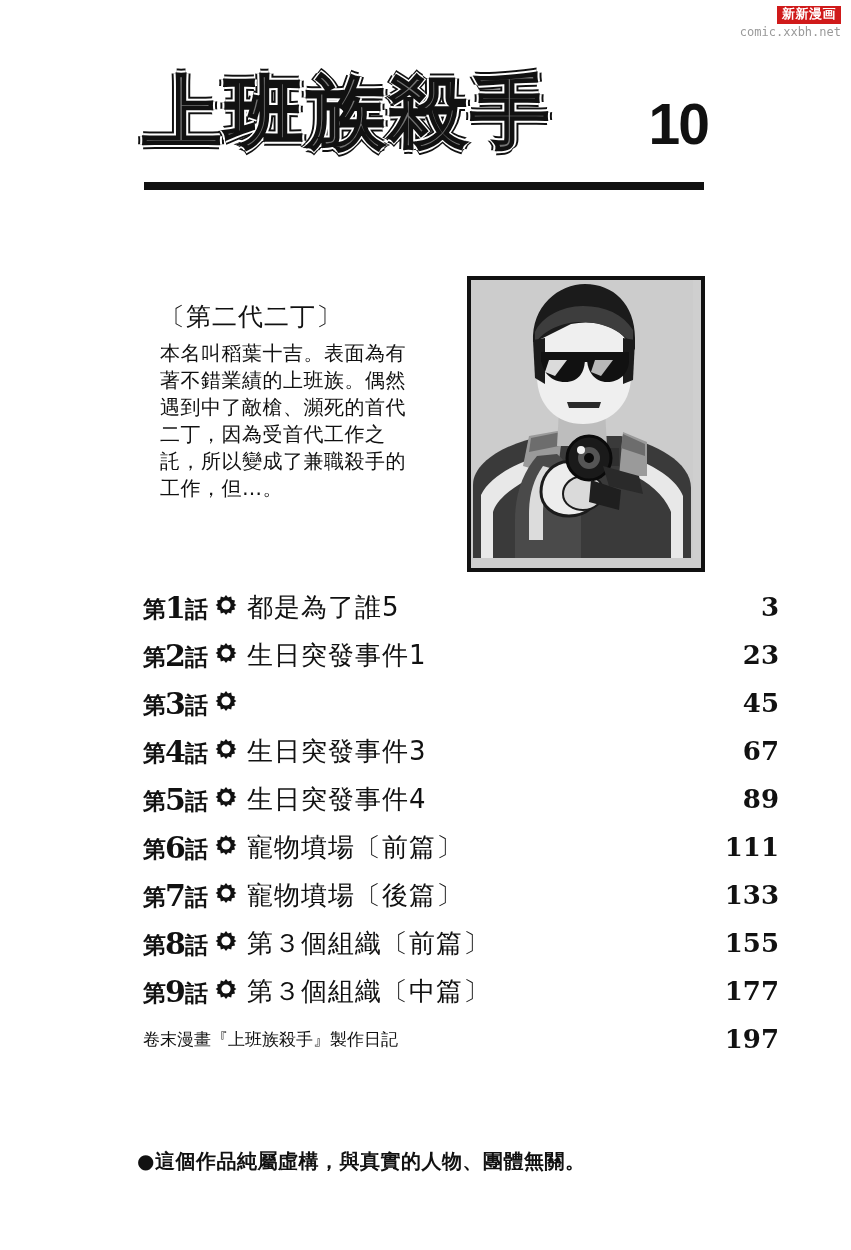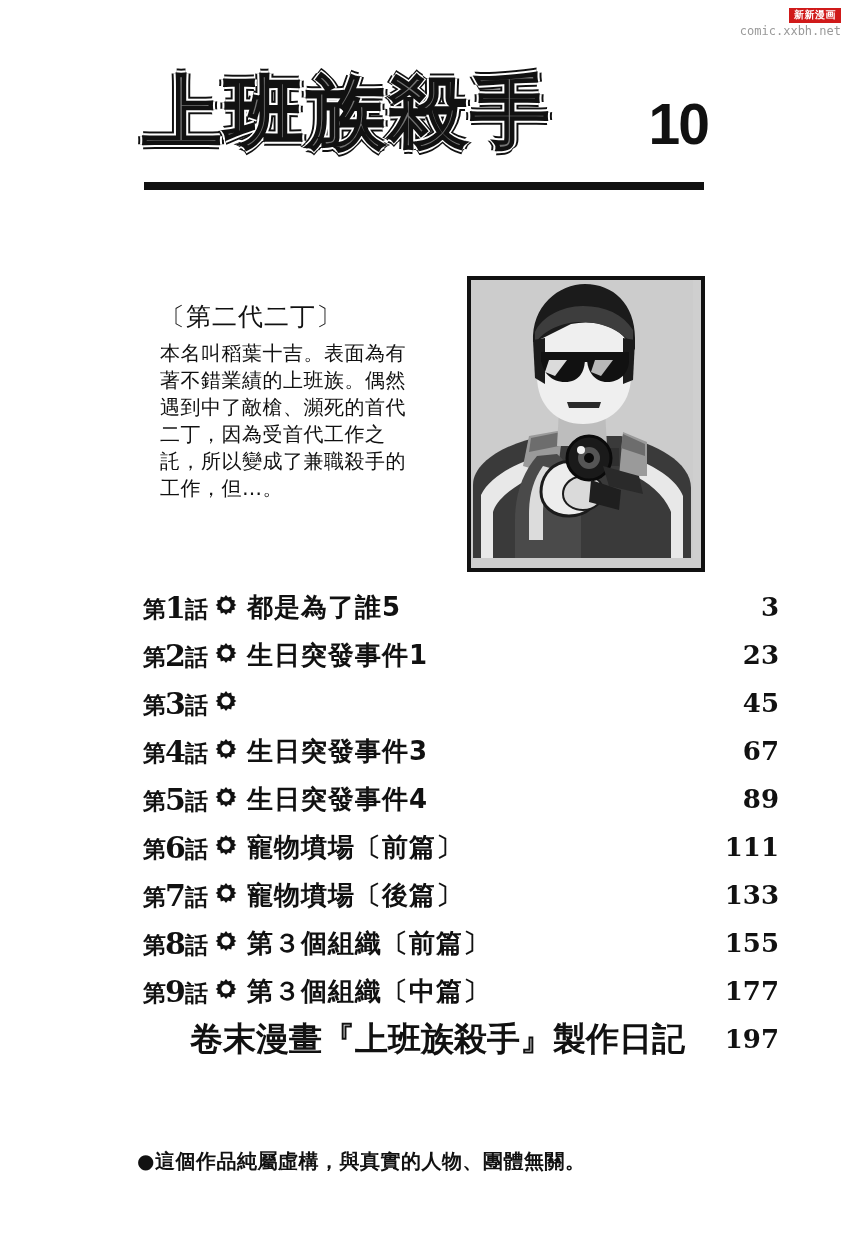"新新漫画" .watermark .wm-cn { font-size: 10px -> 13px }
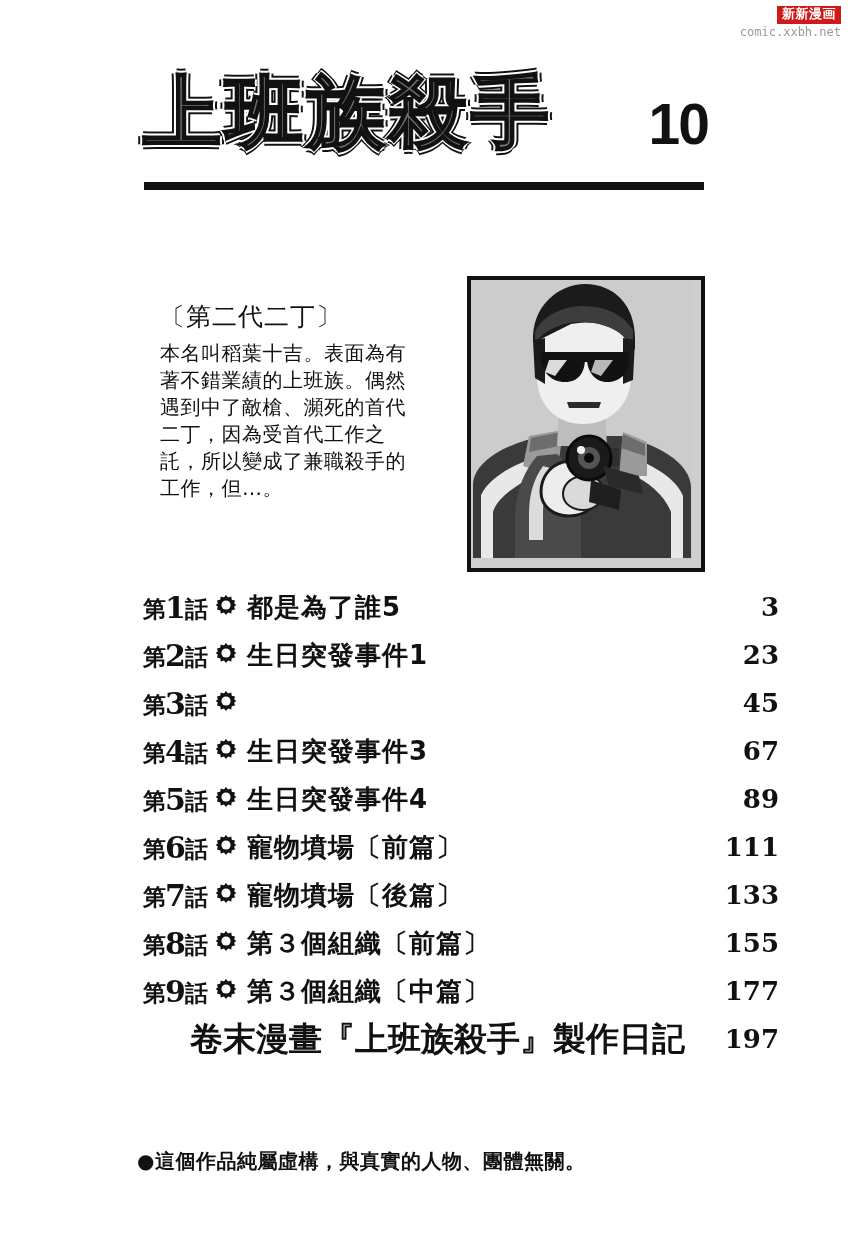"都是為了誰5" .ch-title { font-weight: bold -> normal }
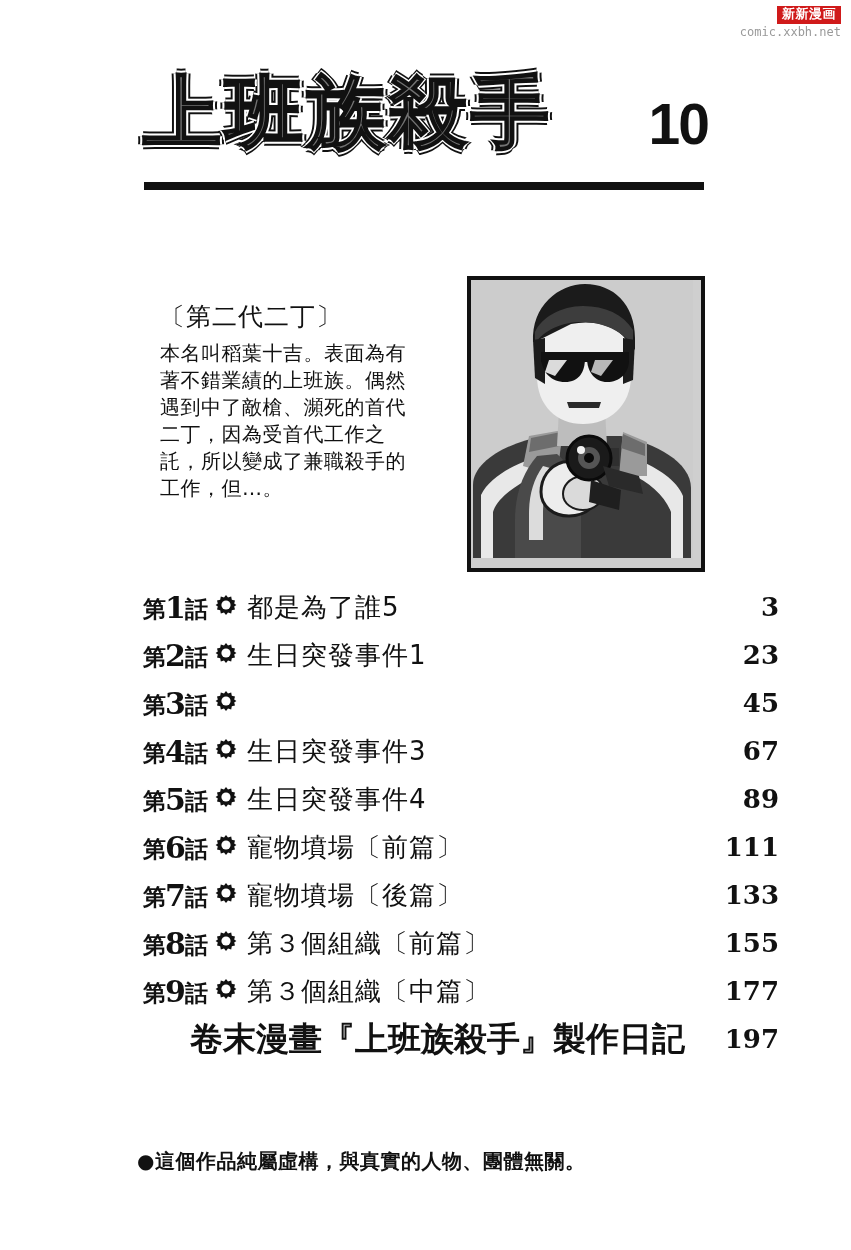"卷末漫畫『上班族殺手』製作日記" .toc-row.extra .ch-title-wide { font-size: 33px -> 17px; font-weight: bold -> normal; margin-left: 47px -> none }
